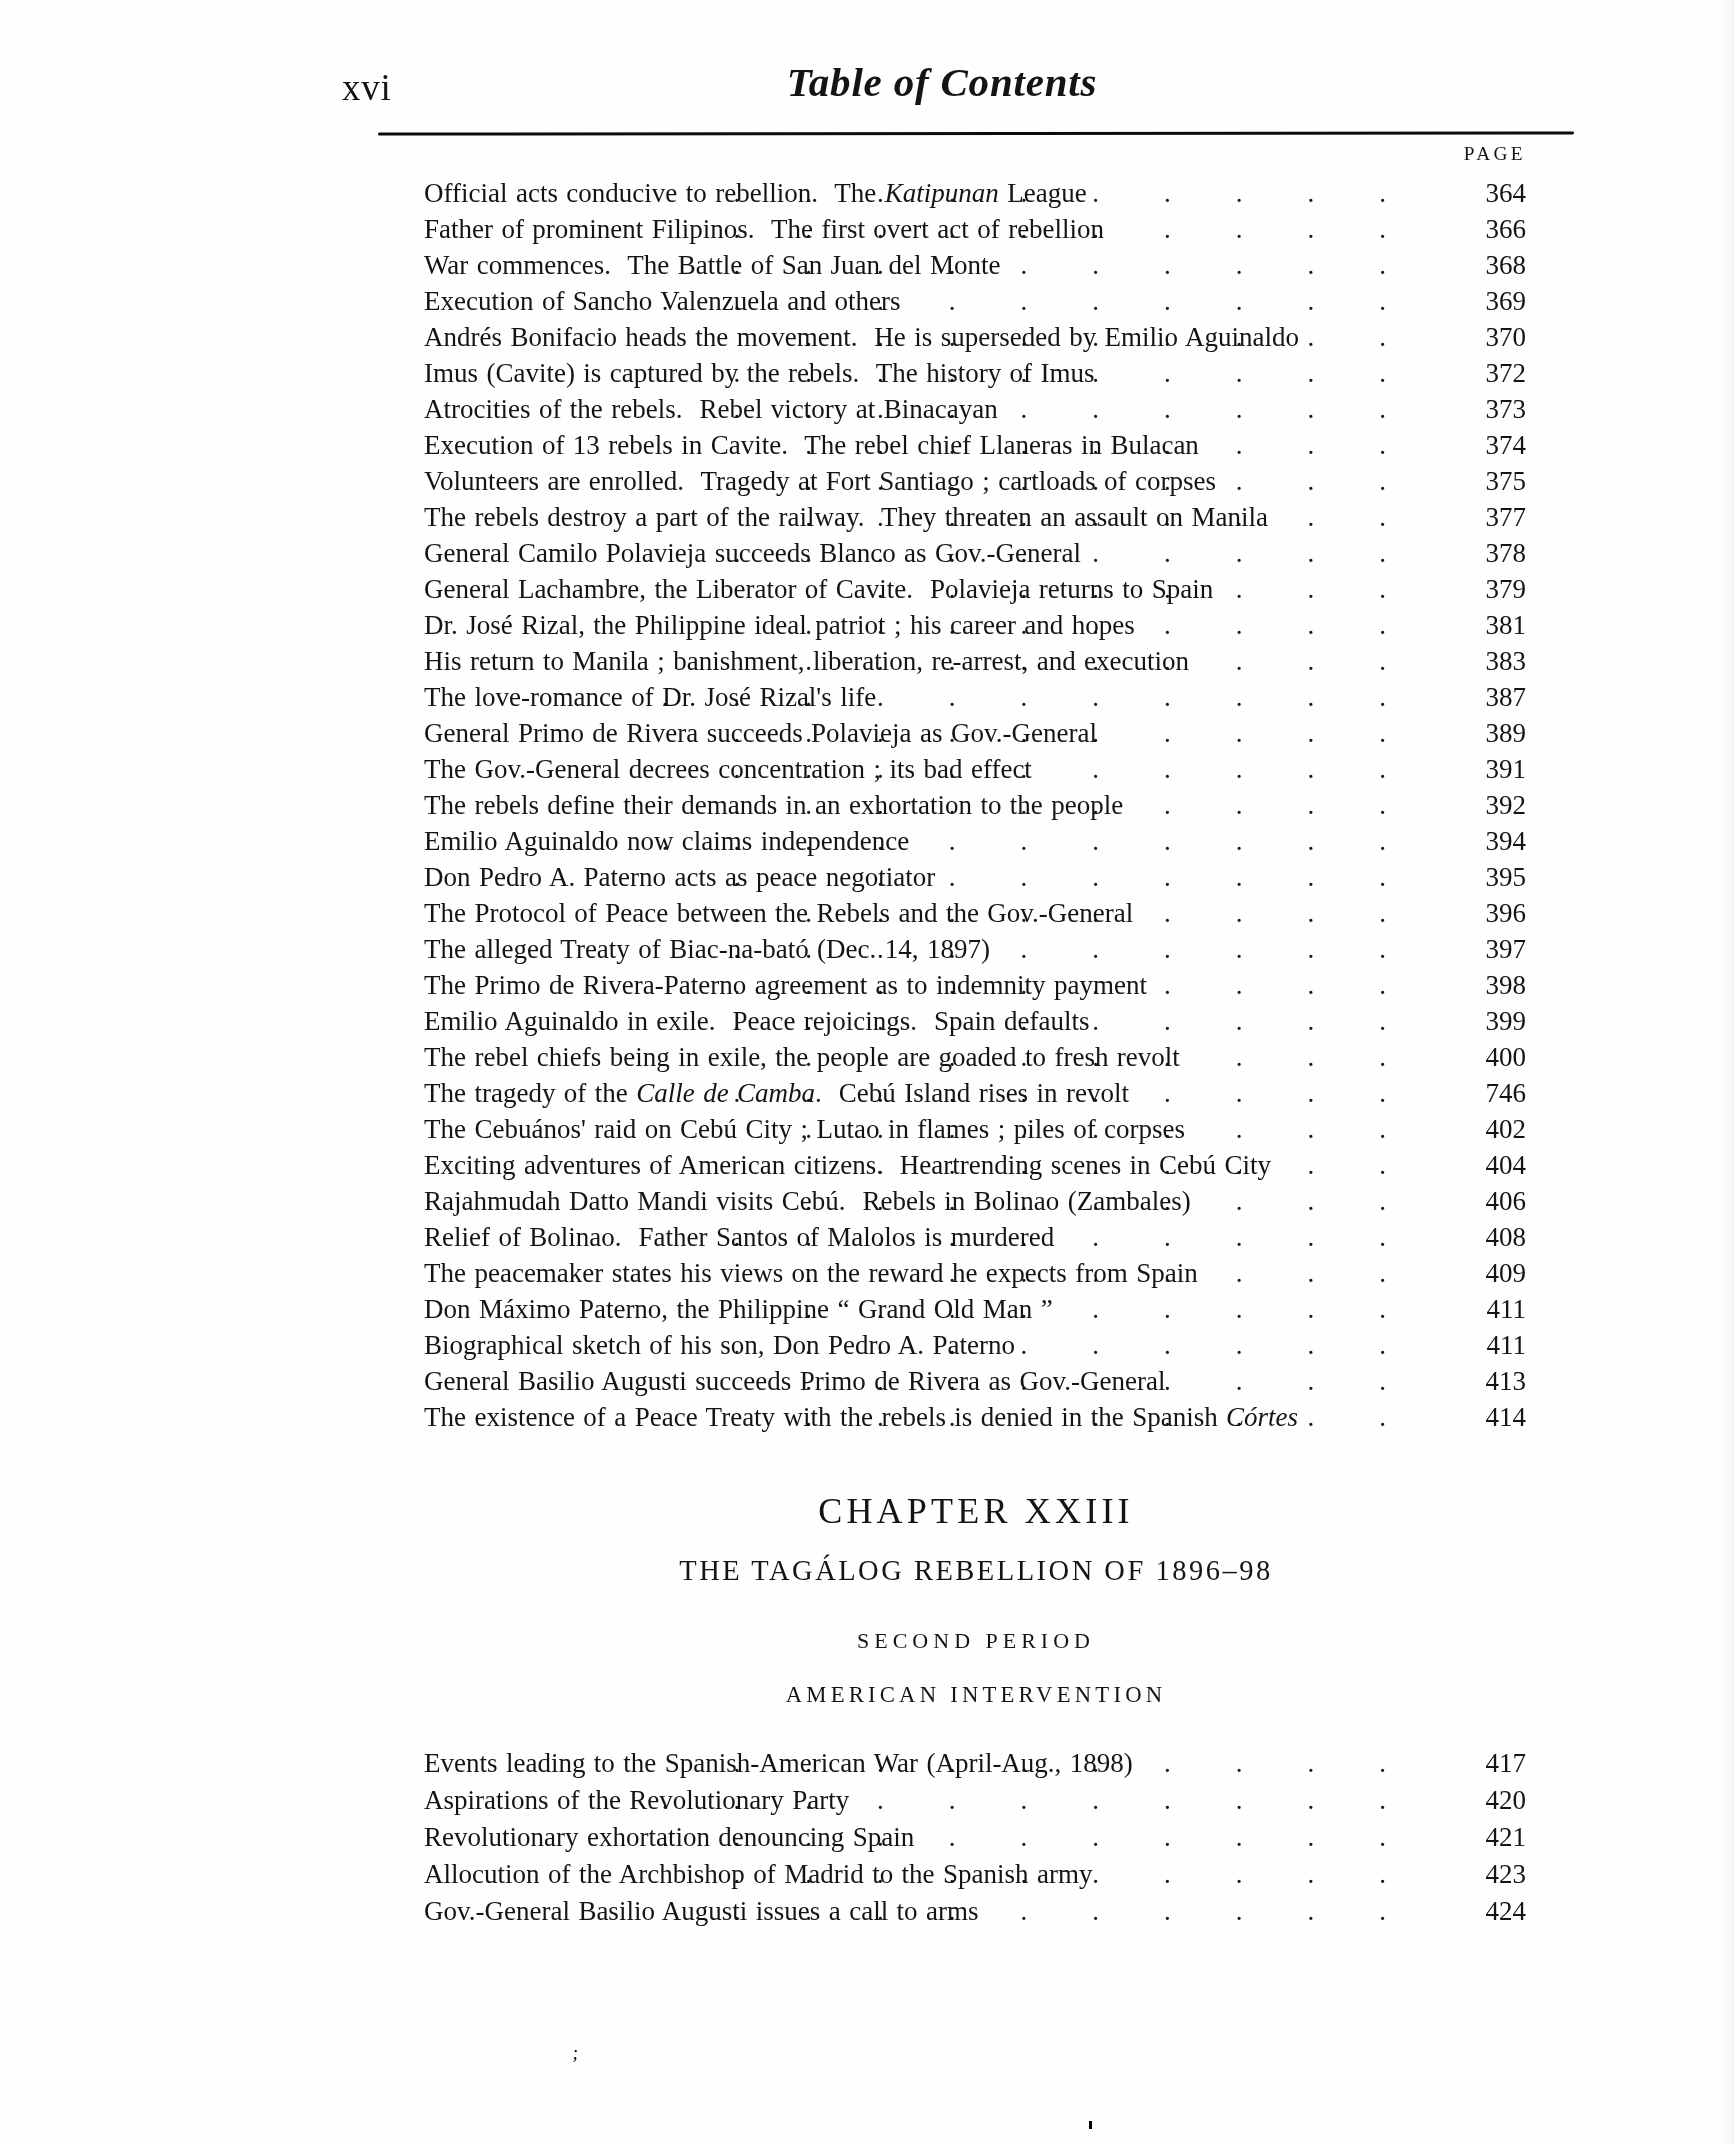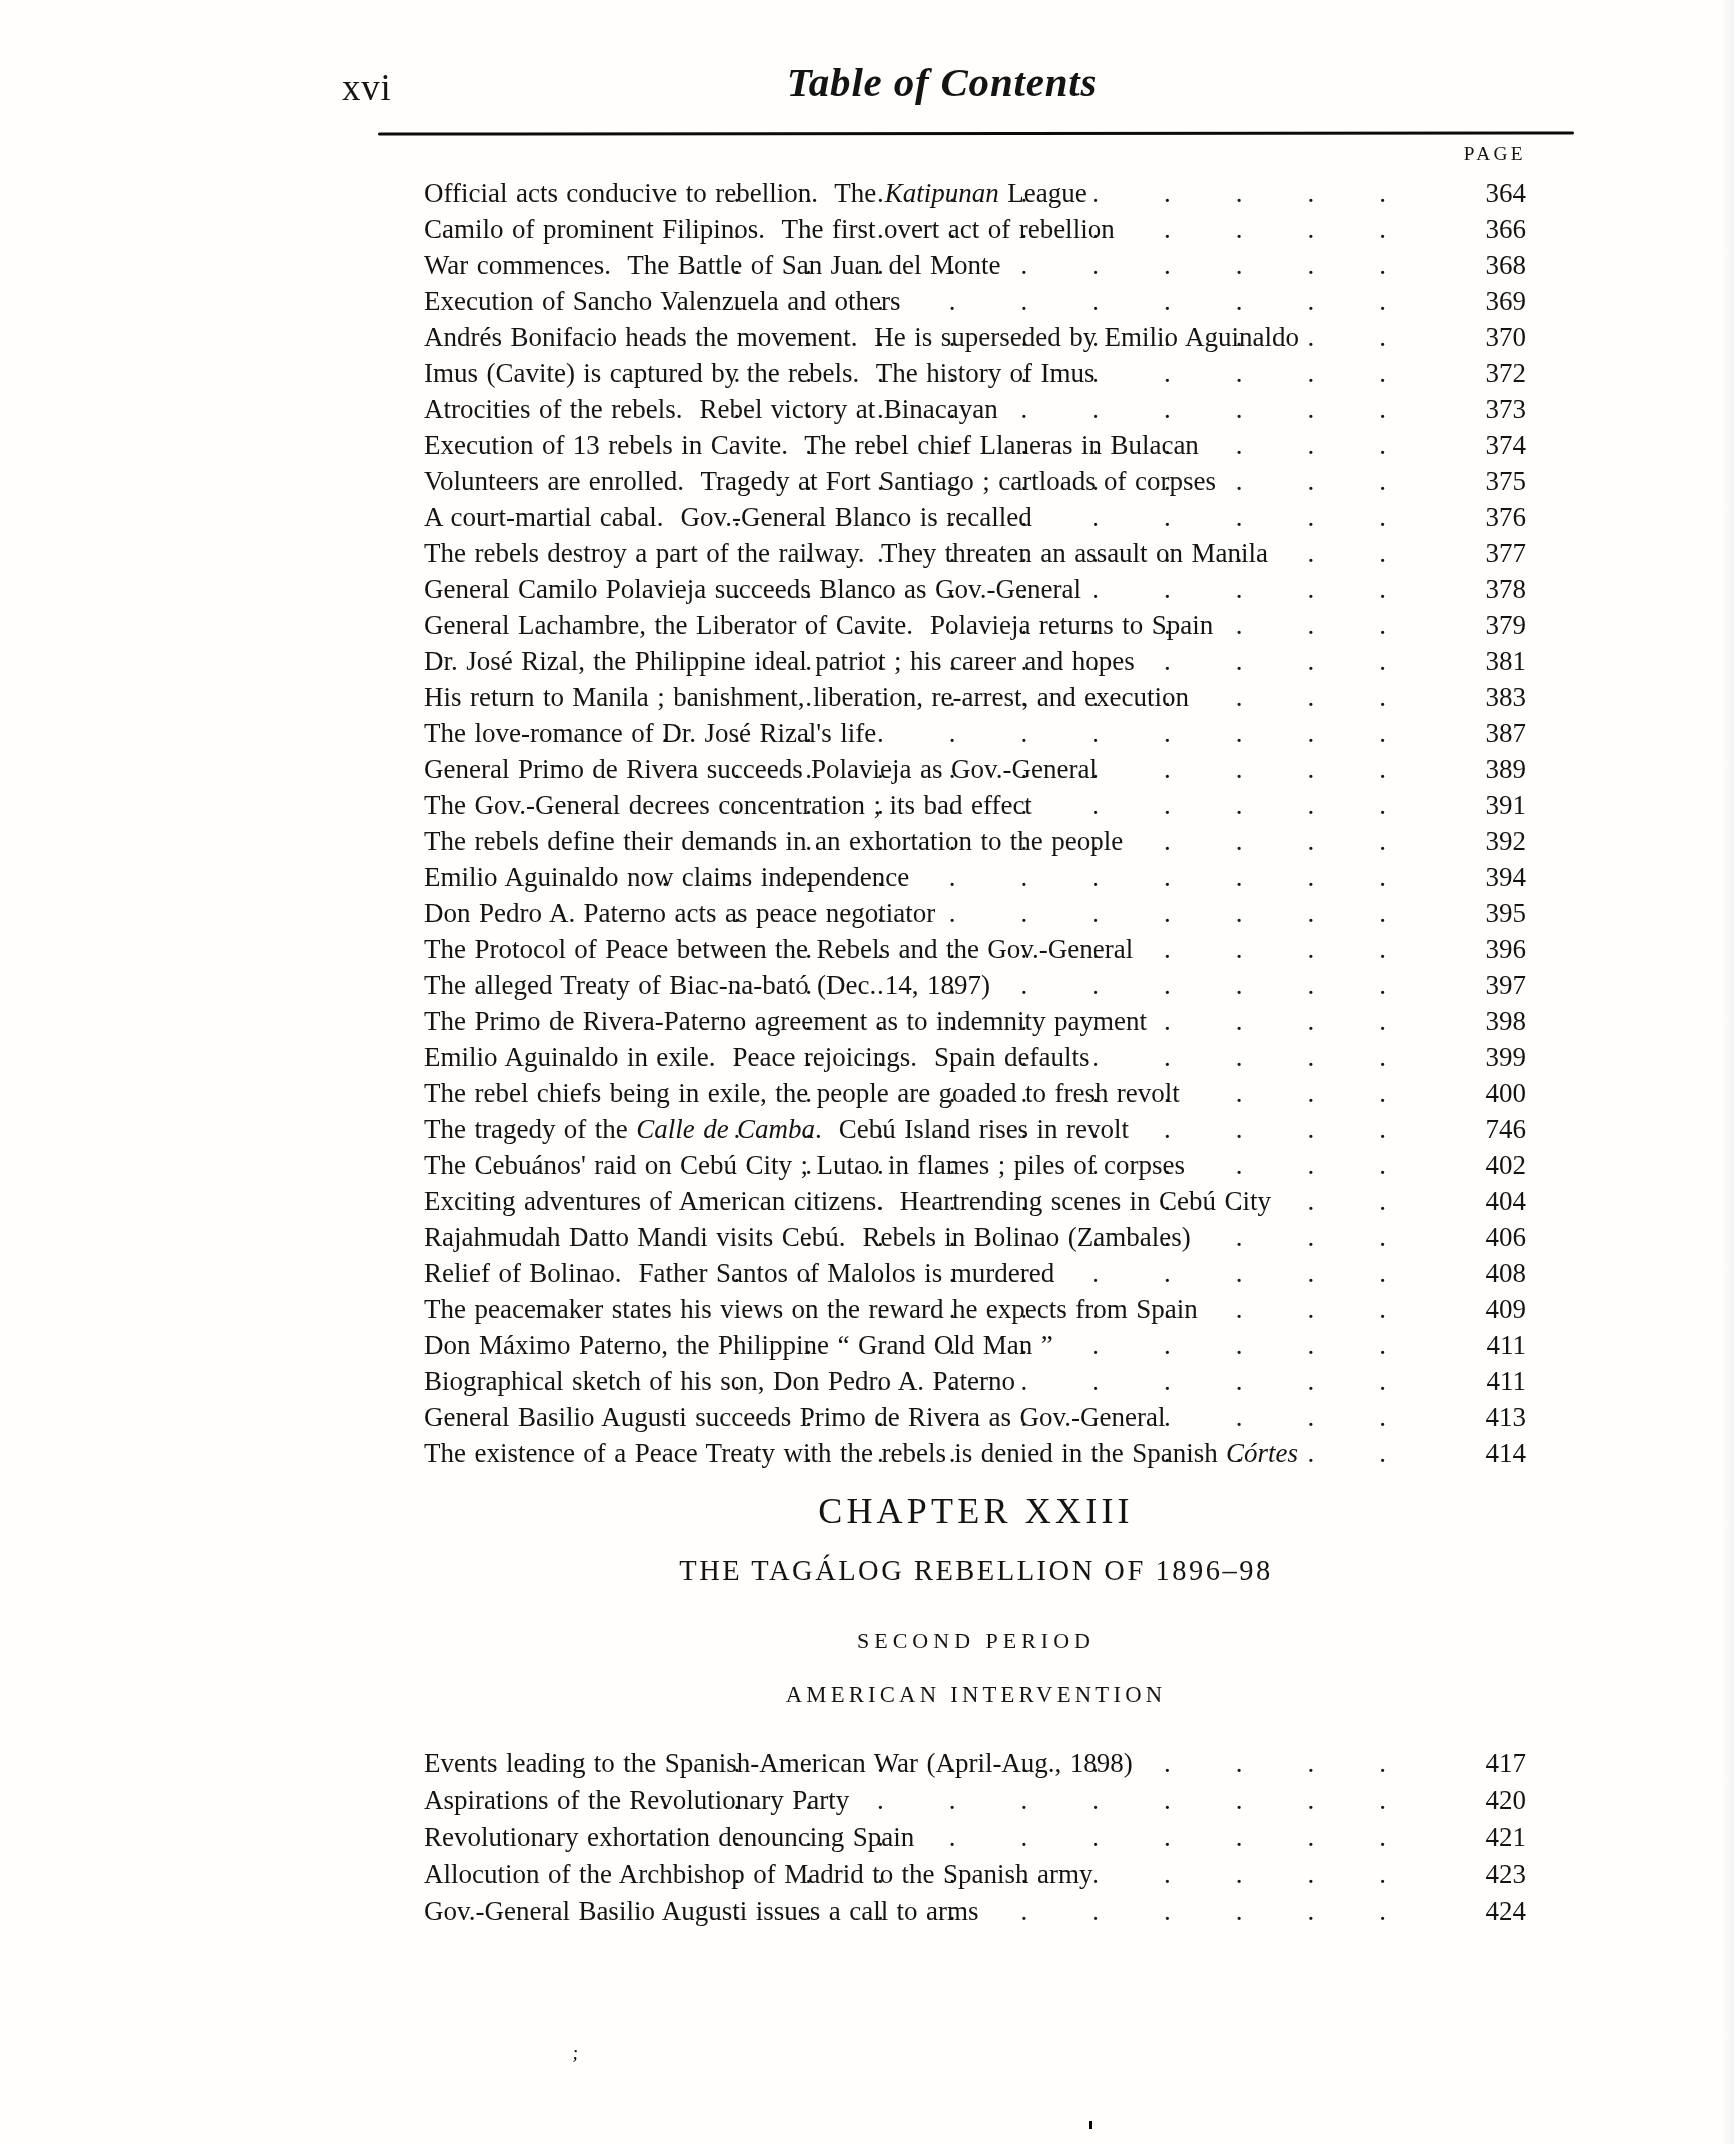"Camilo of prominent Filipinos. The" span { text: Camilo -> Father }
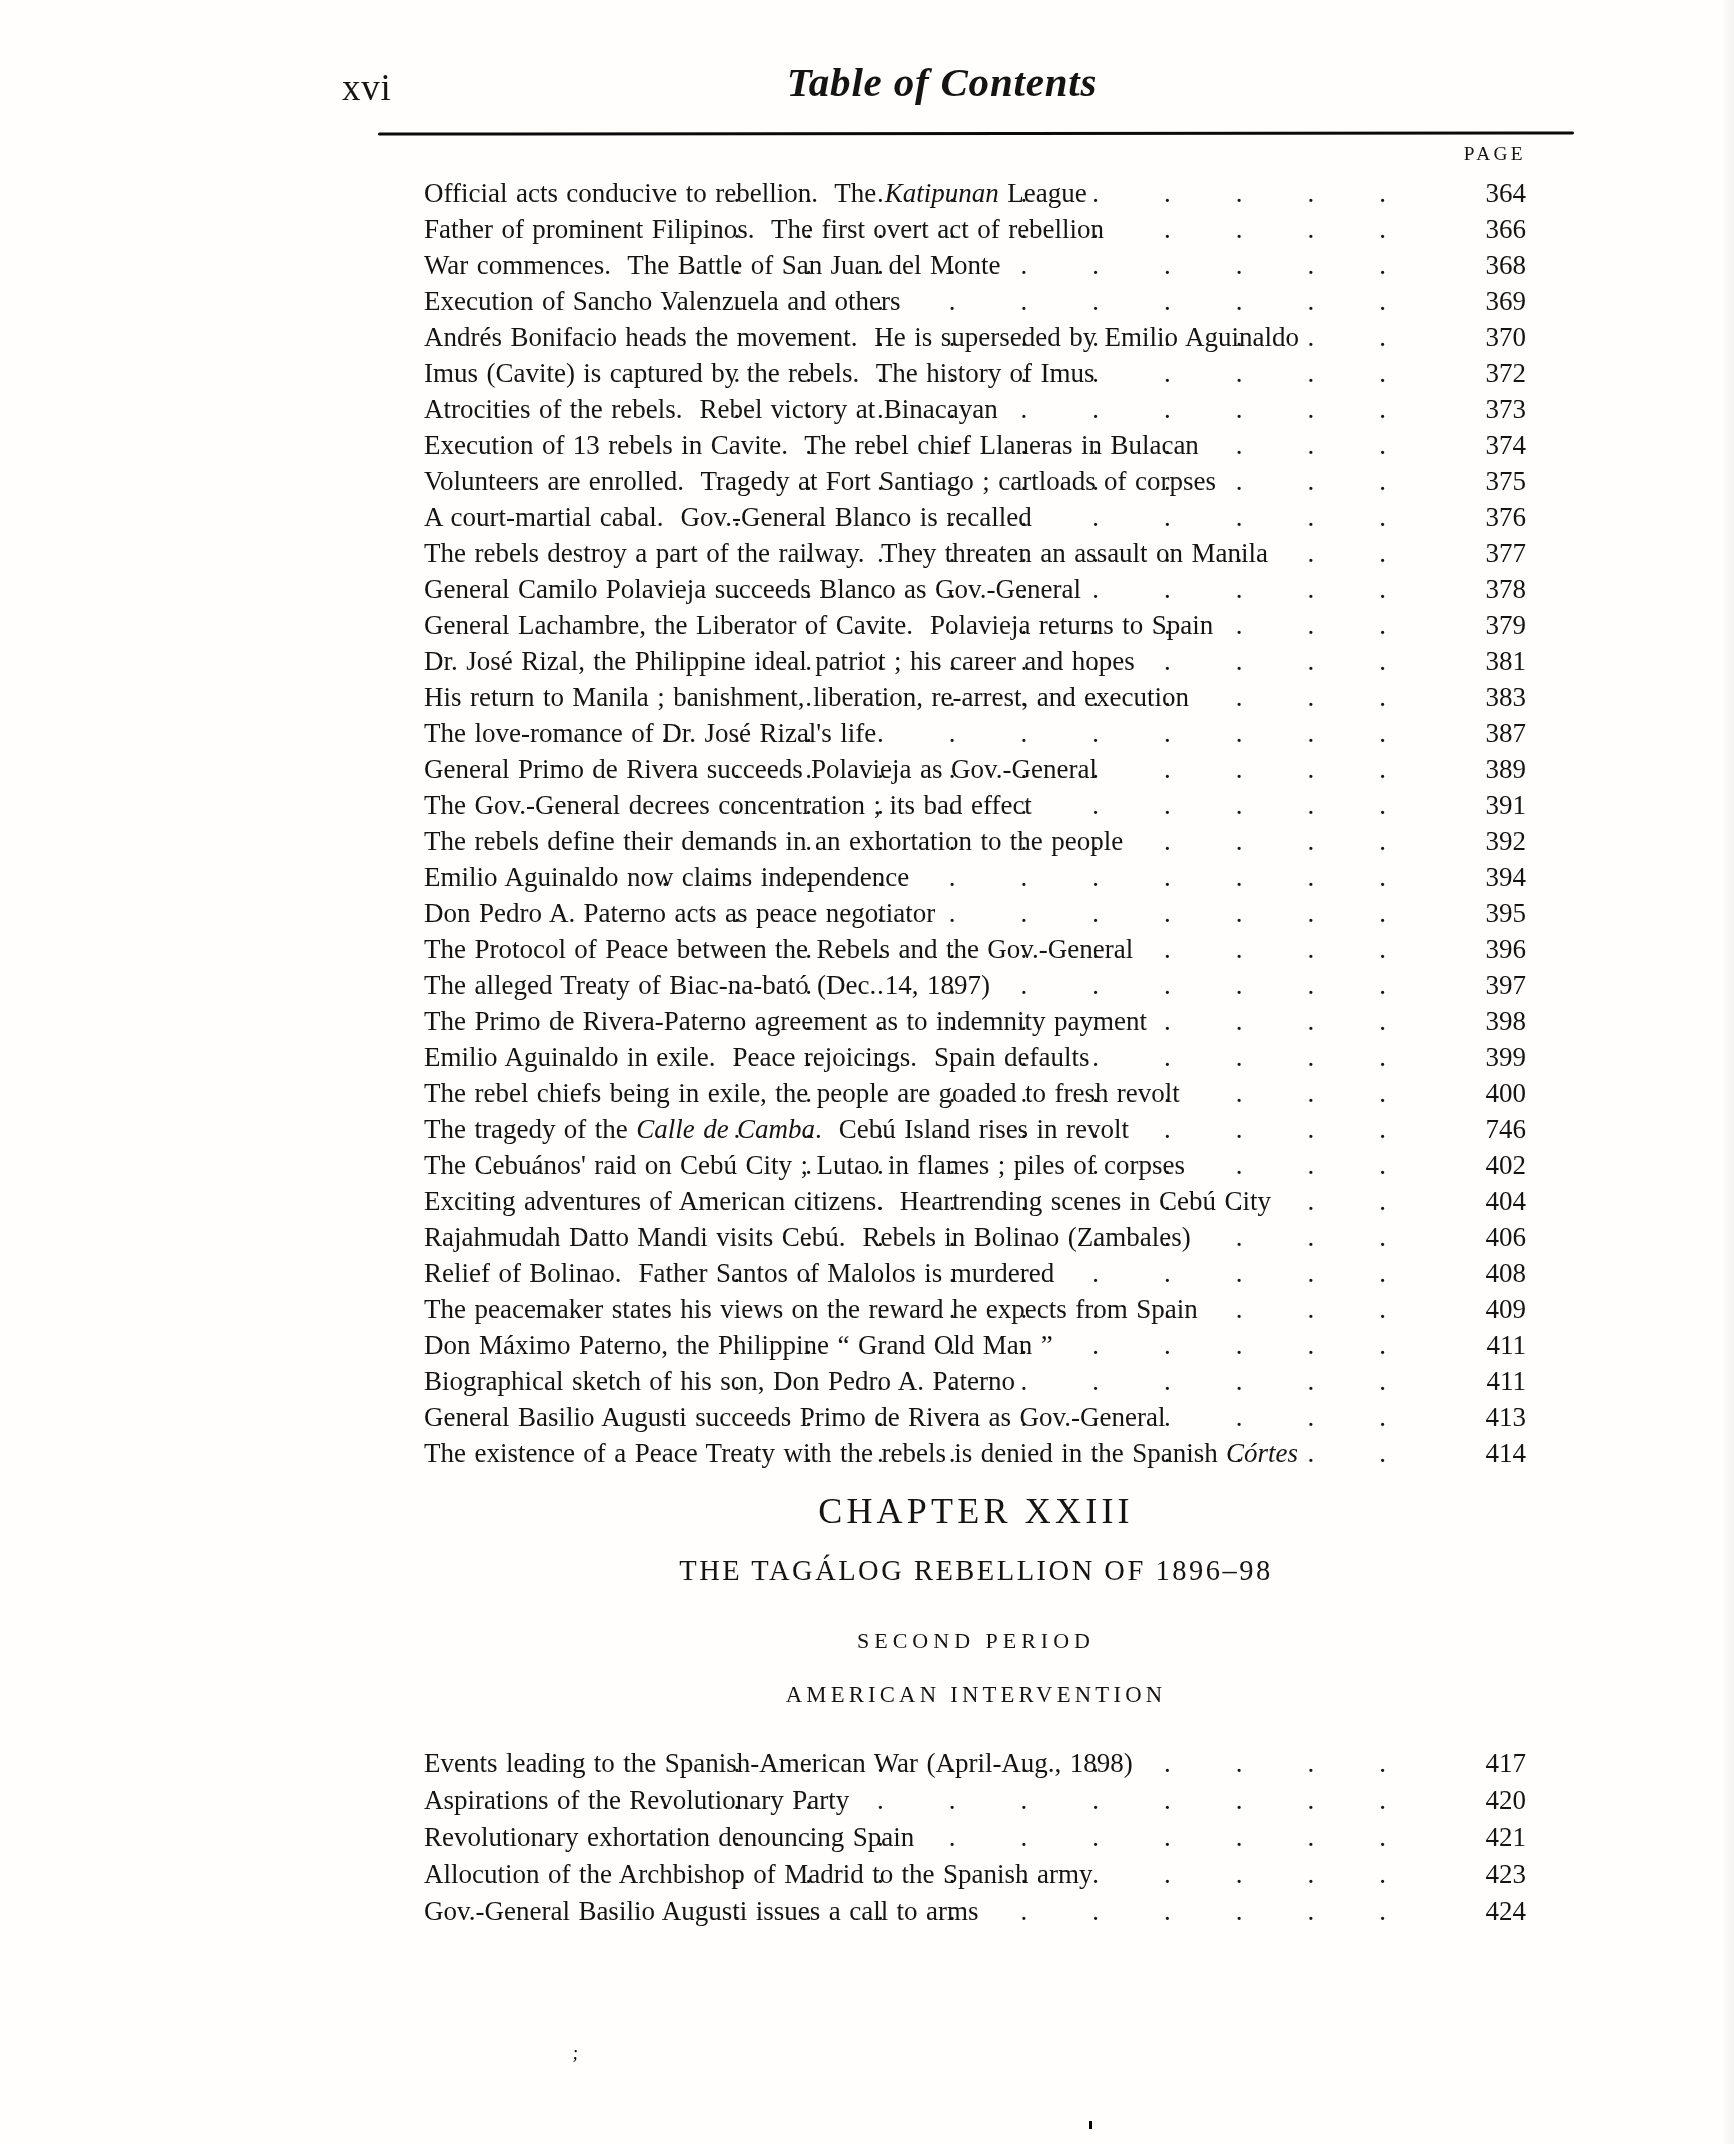"A court-martial cabal. Gov.-General" div.toc-row { html: <div> <span><span>A court-martial cabal. Gov.-General Blanco is recalled</span></span> <span></span> <span>376</span> </div> -> none }
